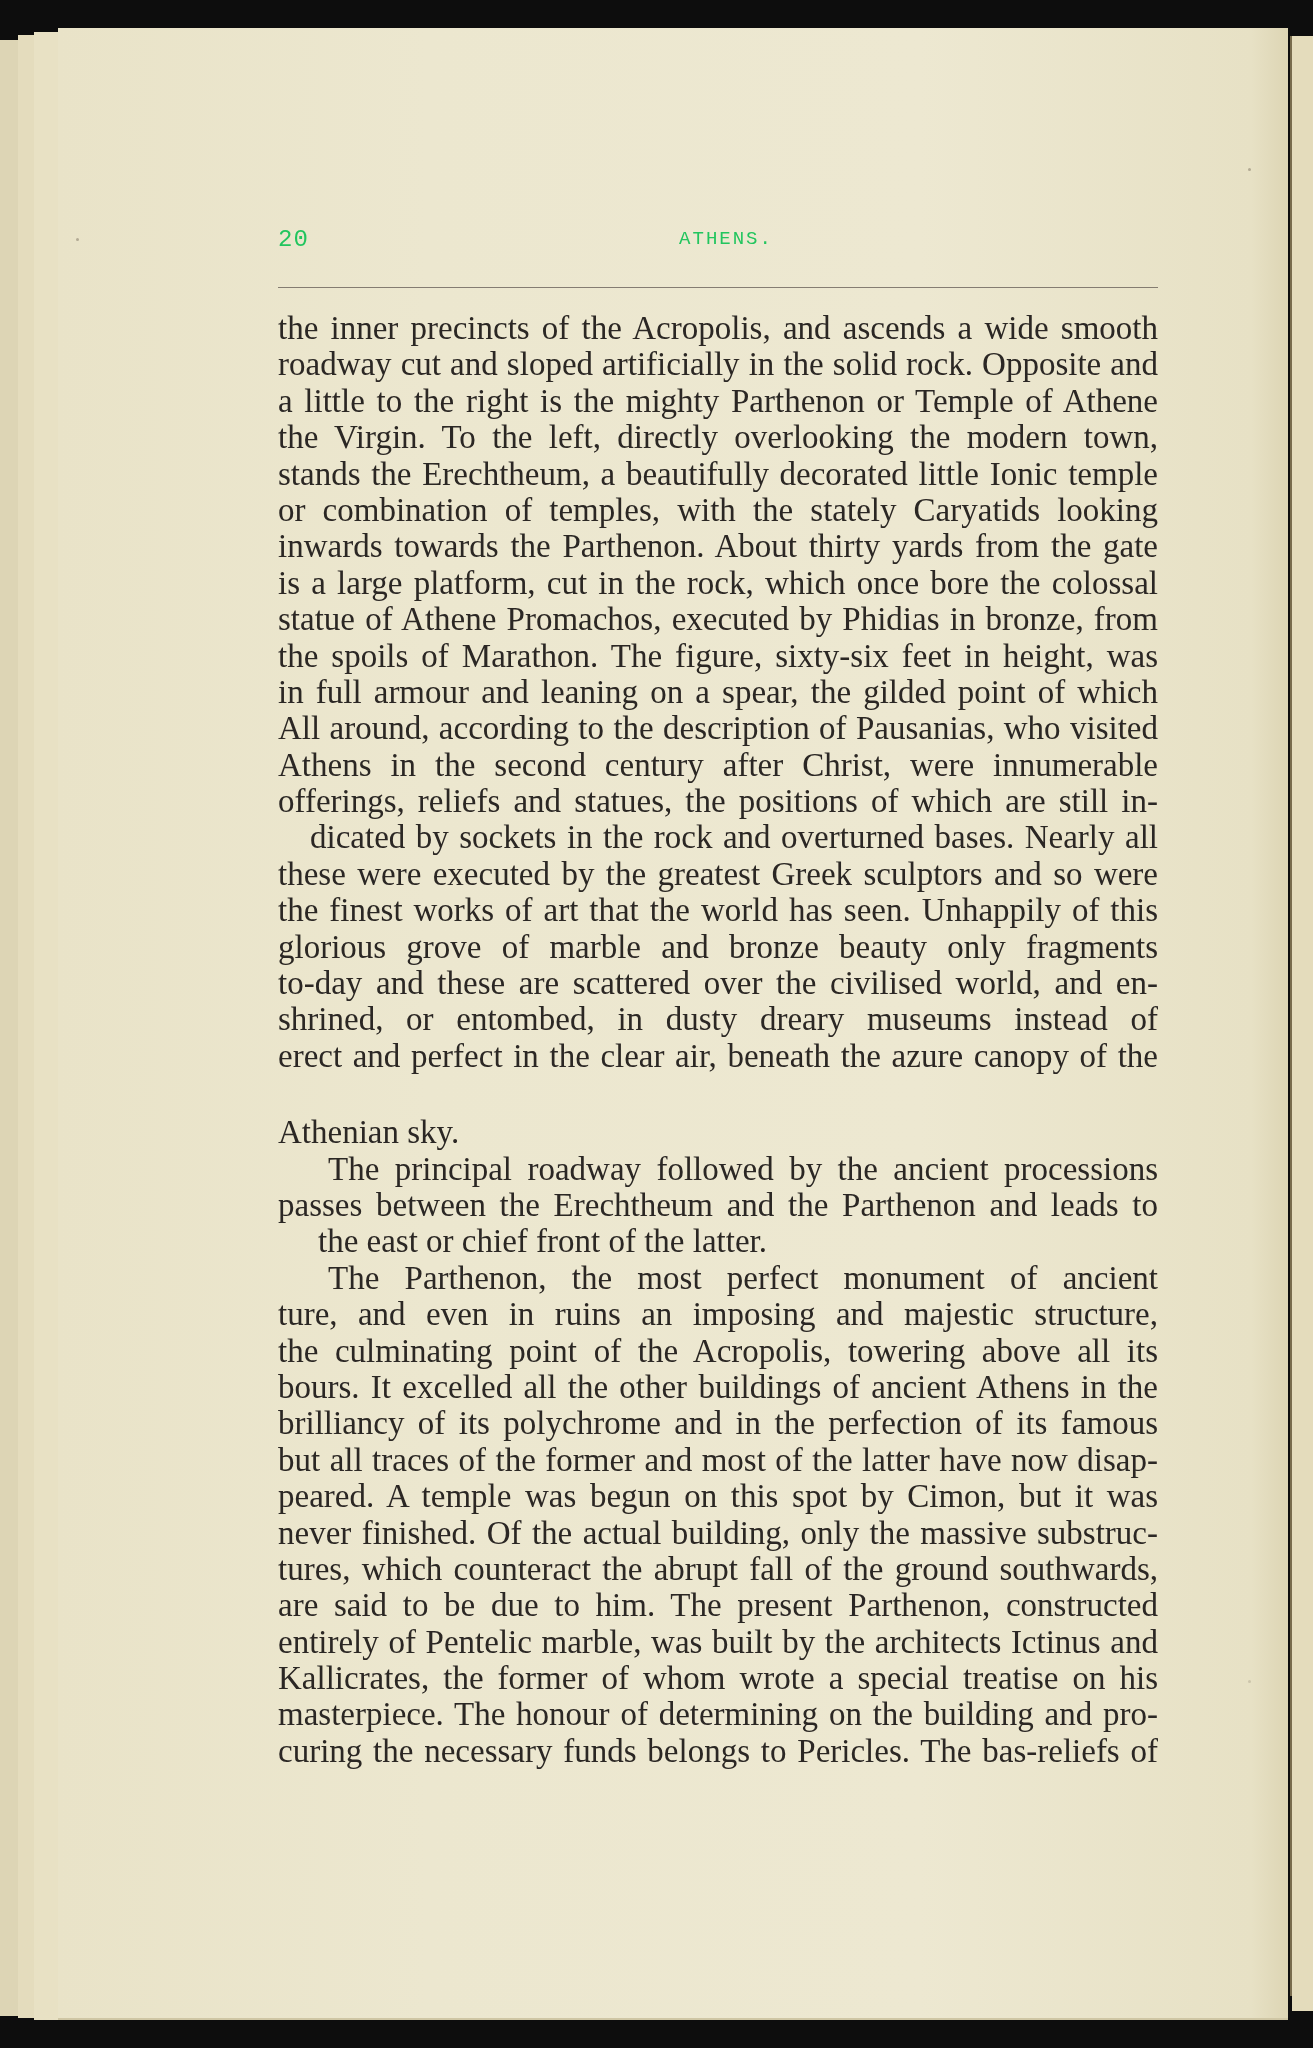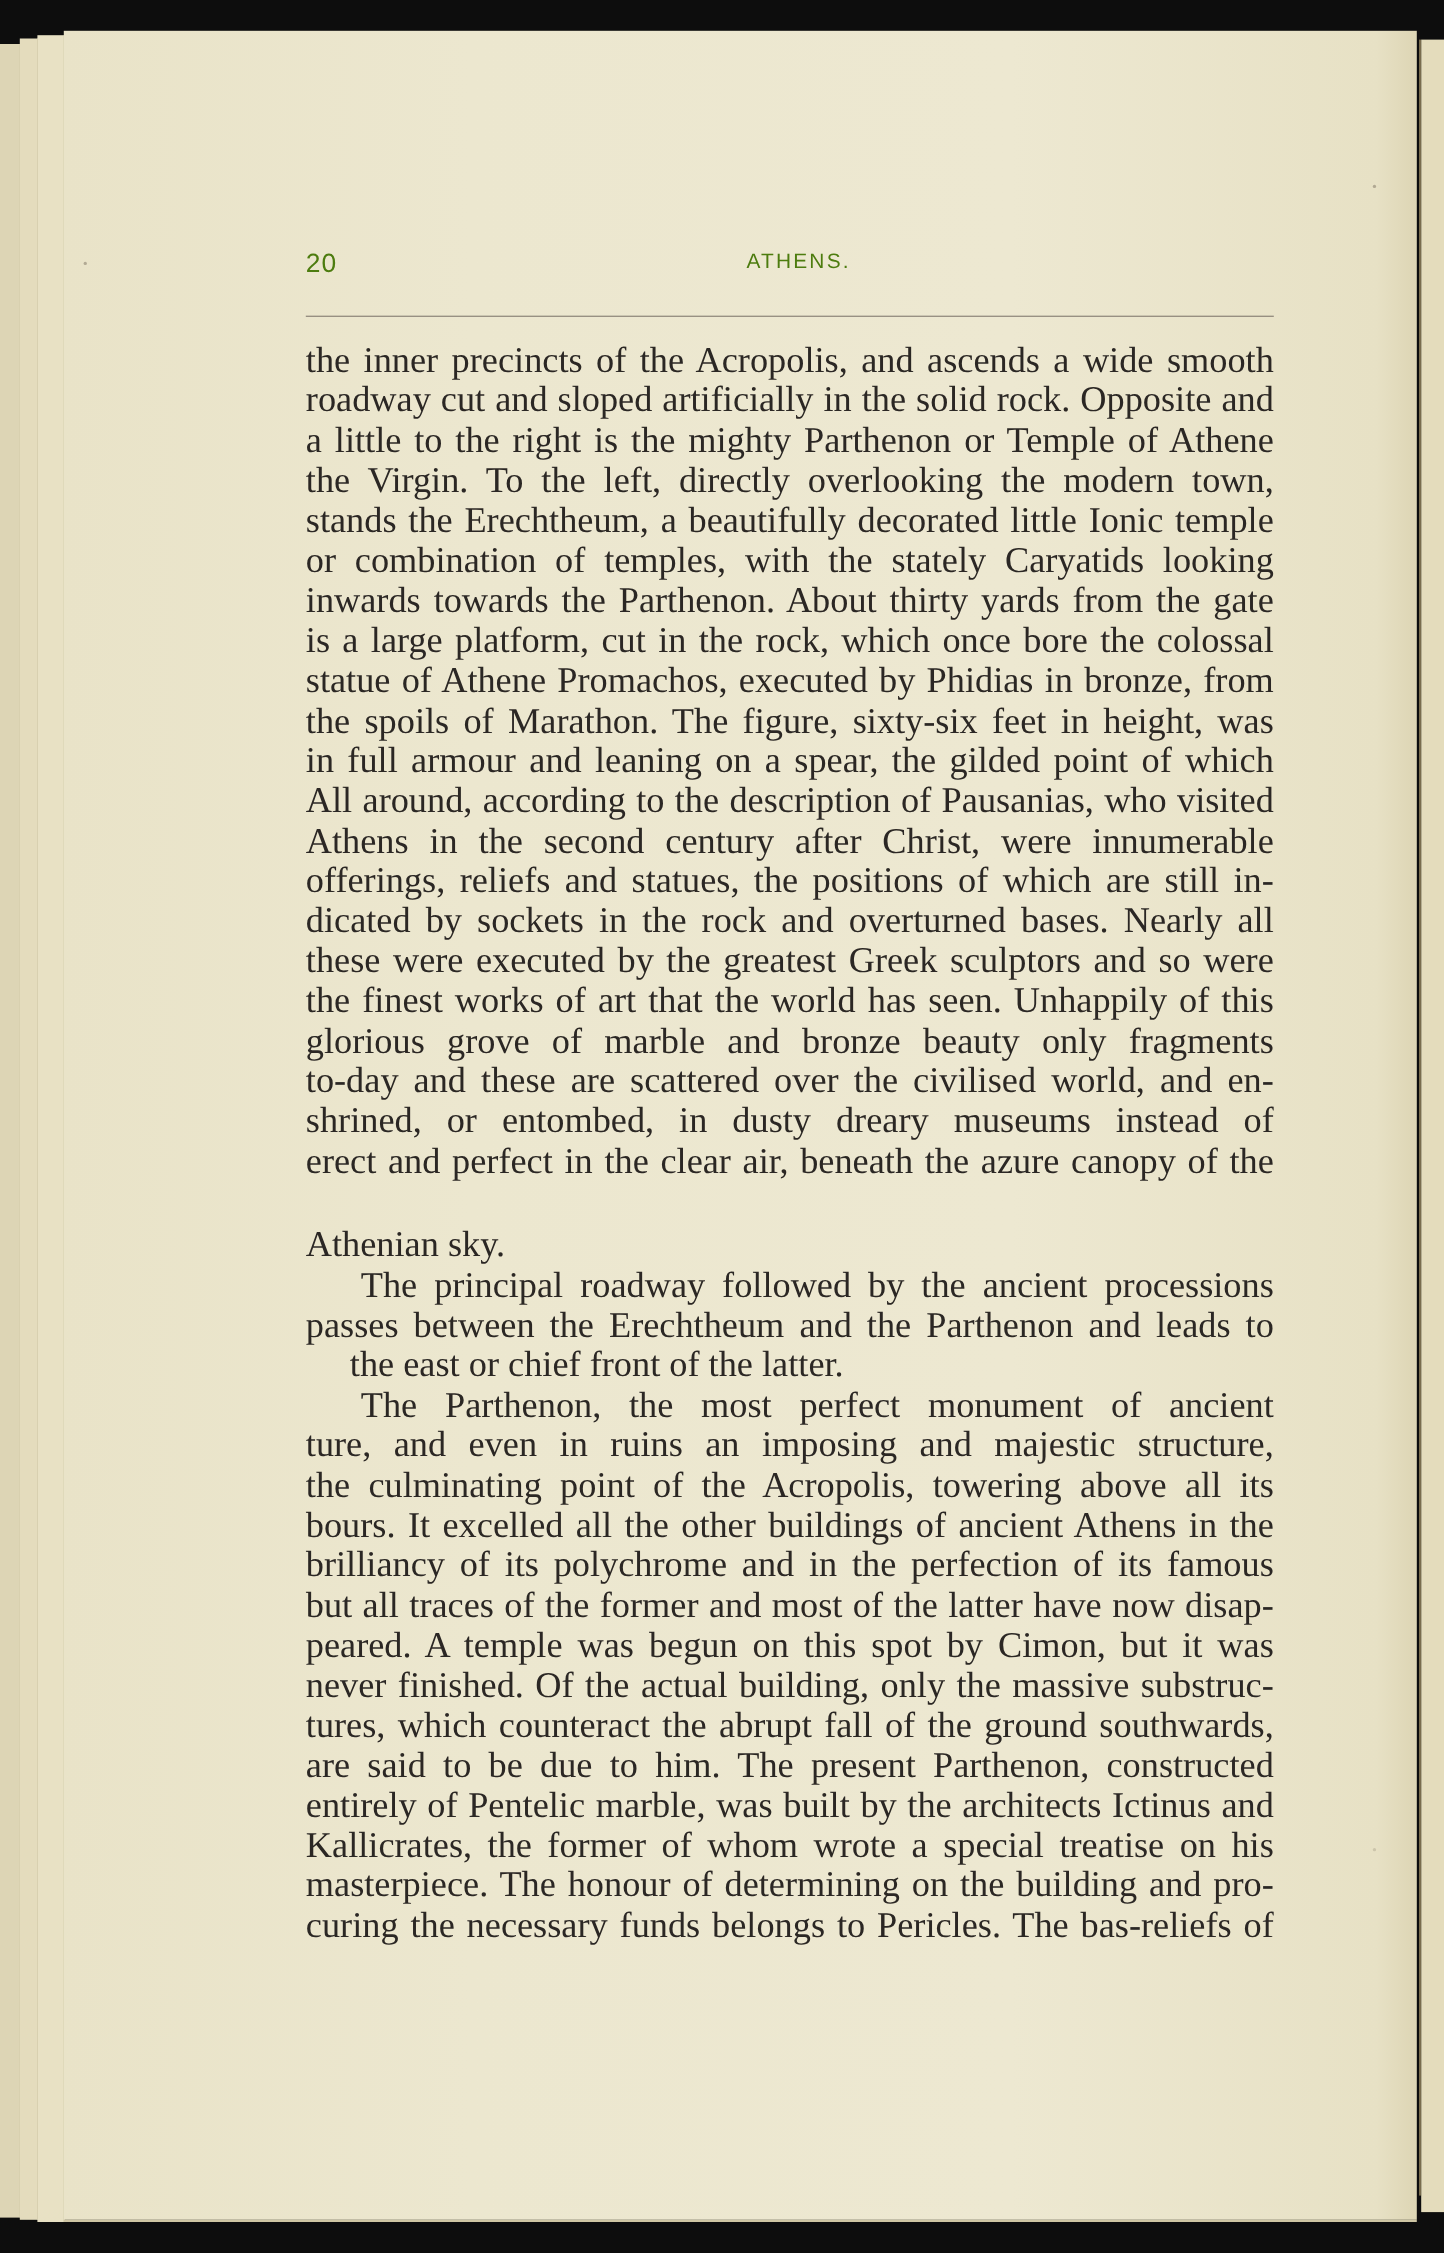"20" .running-head { color: #4d7c0f -> #22c55e; font-family: Liberation Sans, sans-serif -> Liberation Mono, monospace }
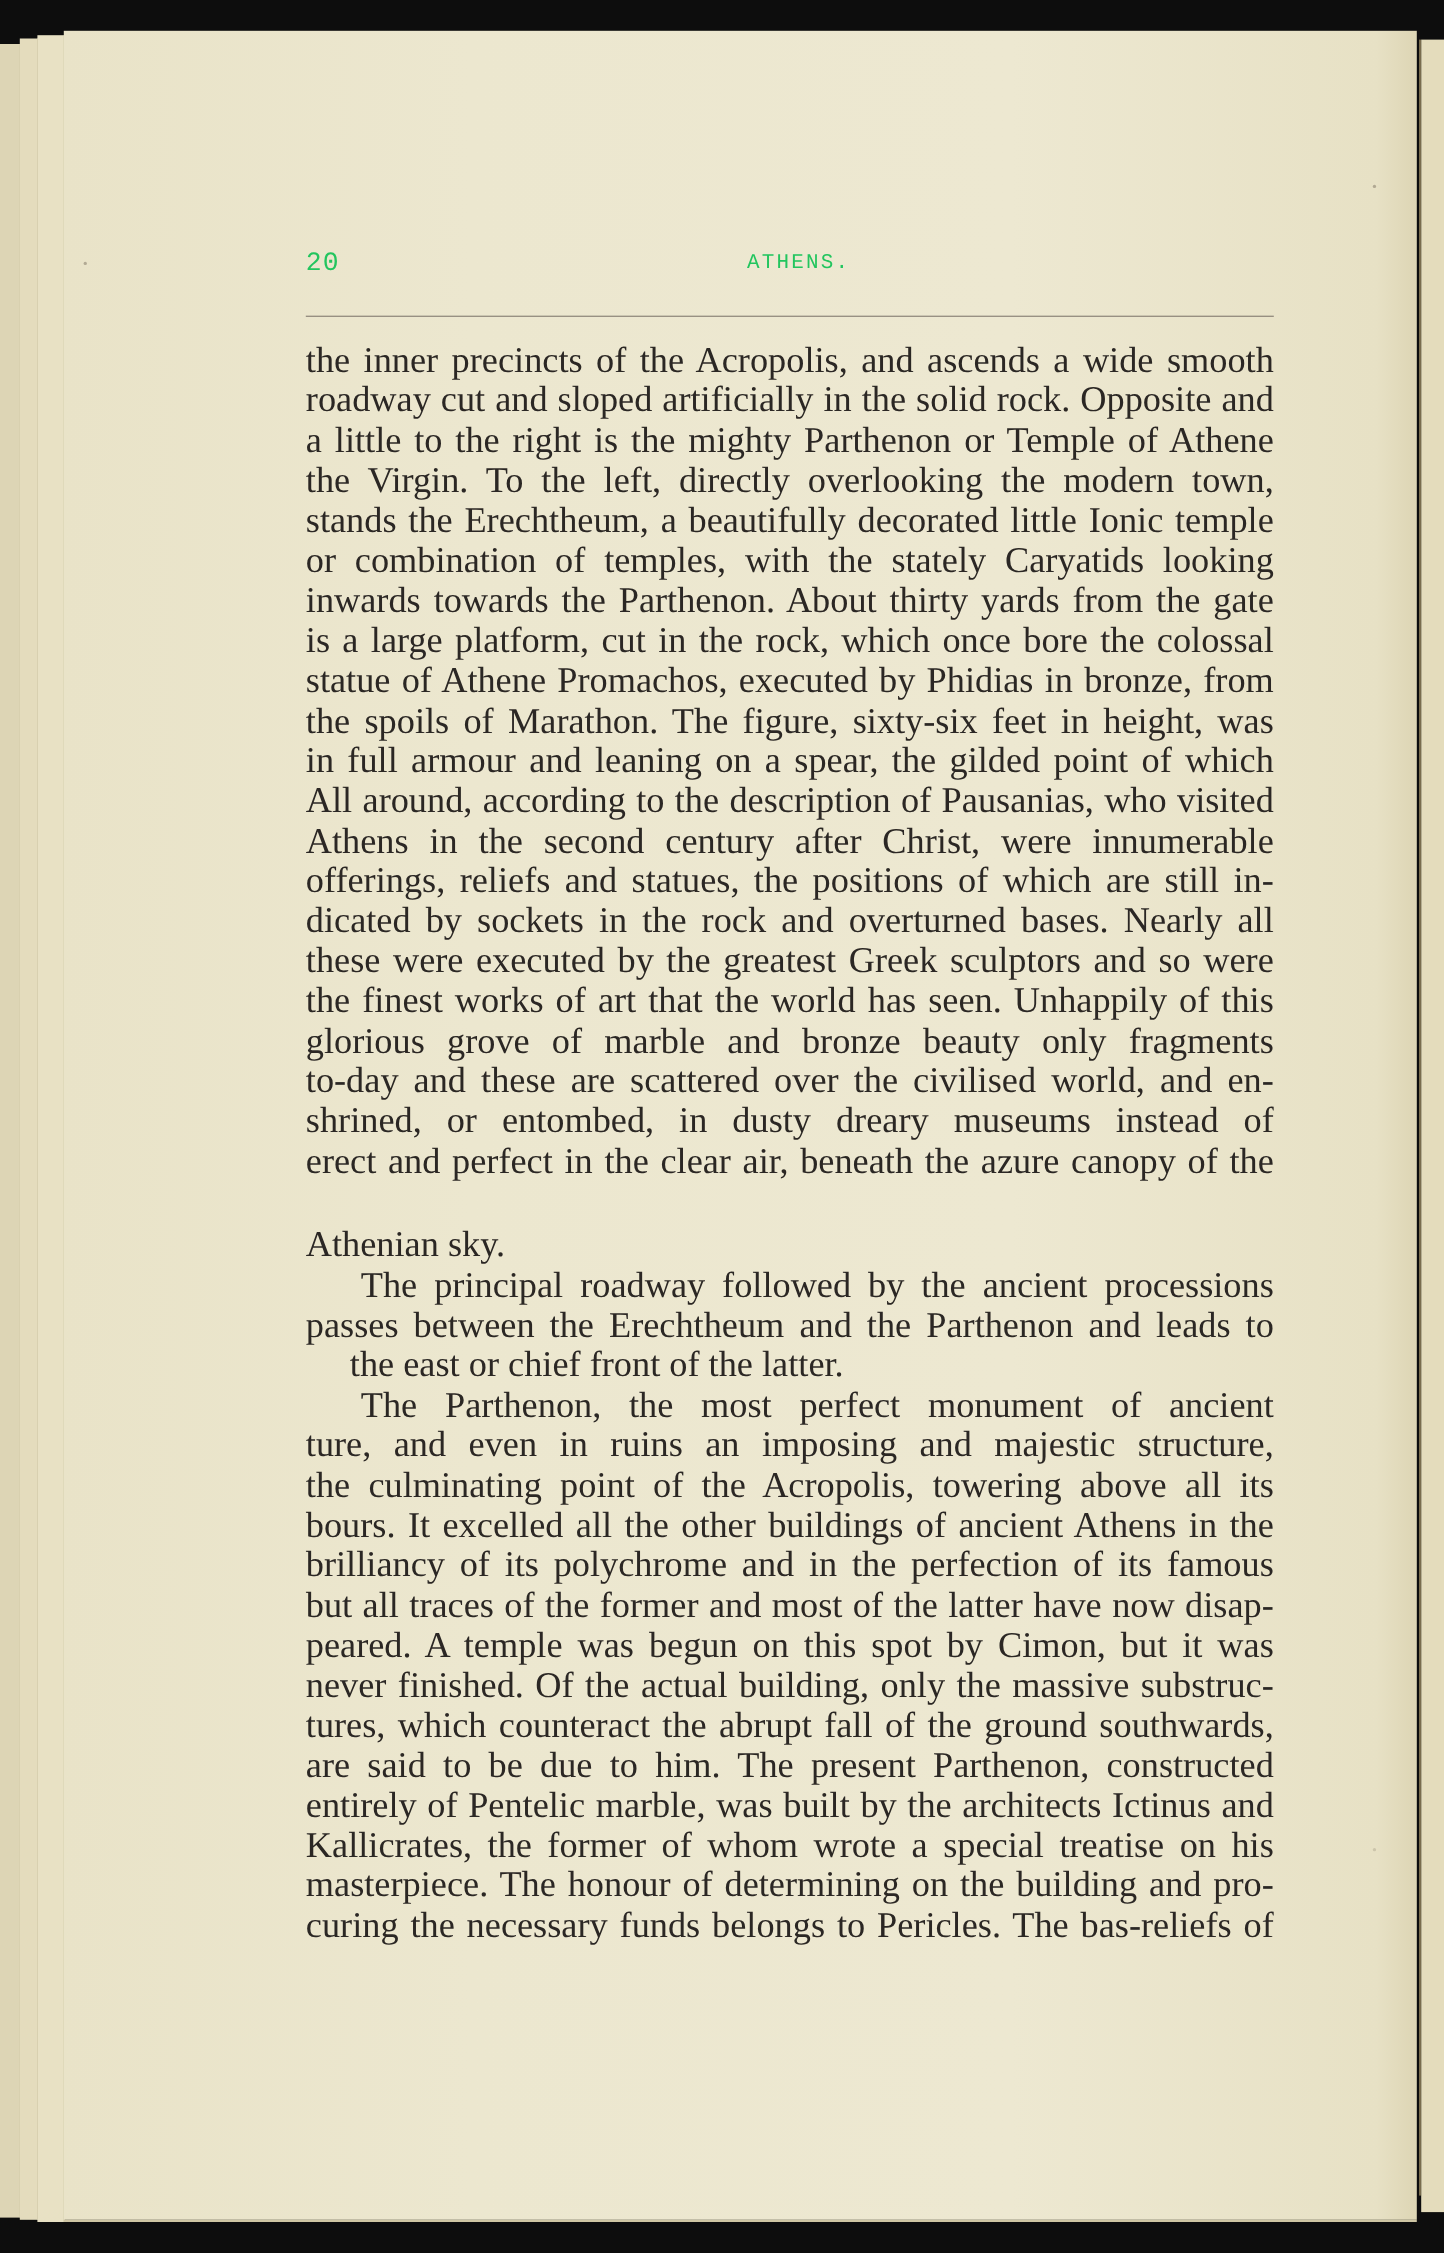"dicated by sockets in the" span.line { margin-left: none -> 32px }
